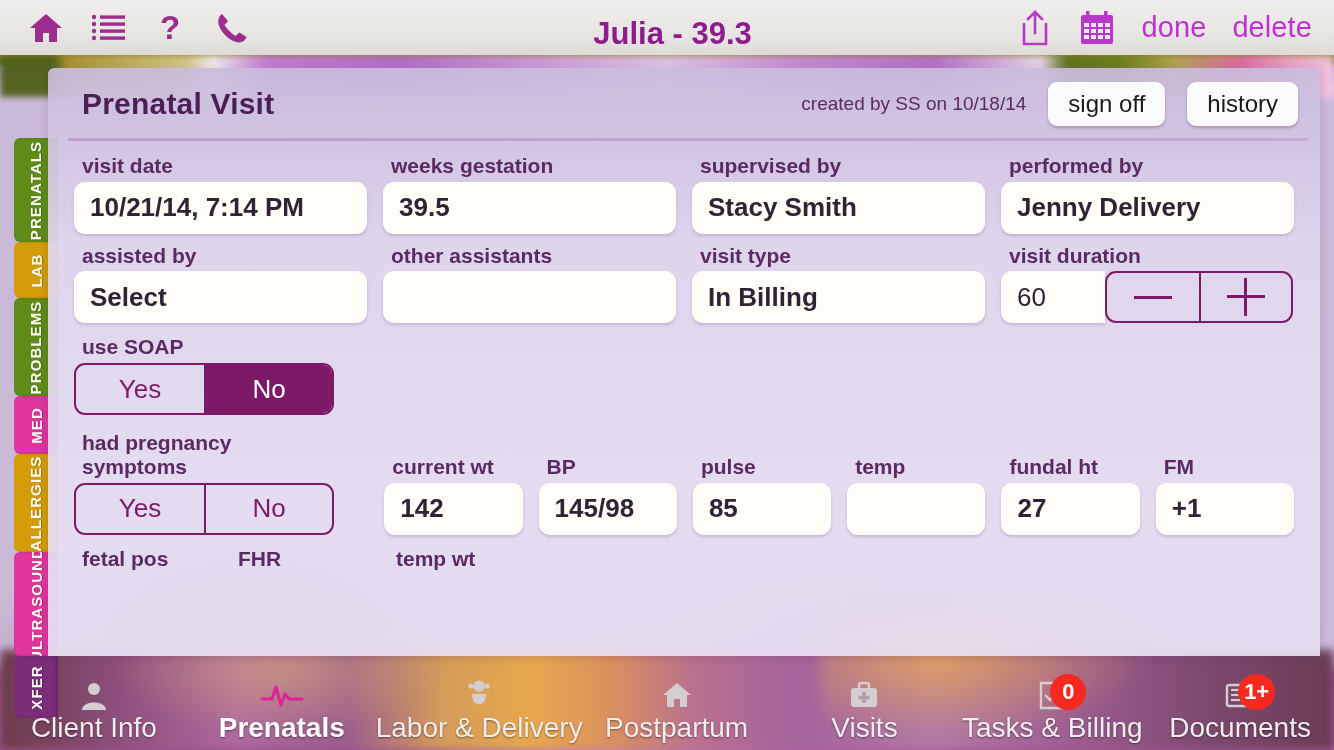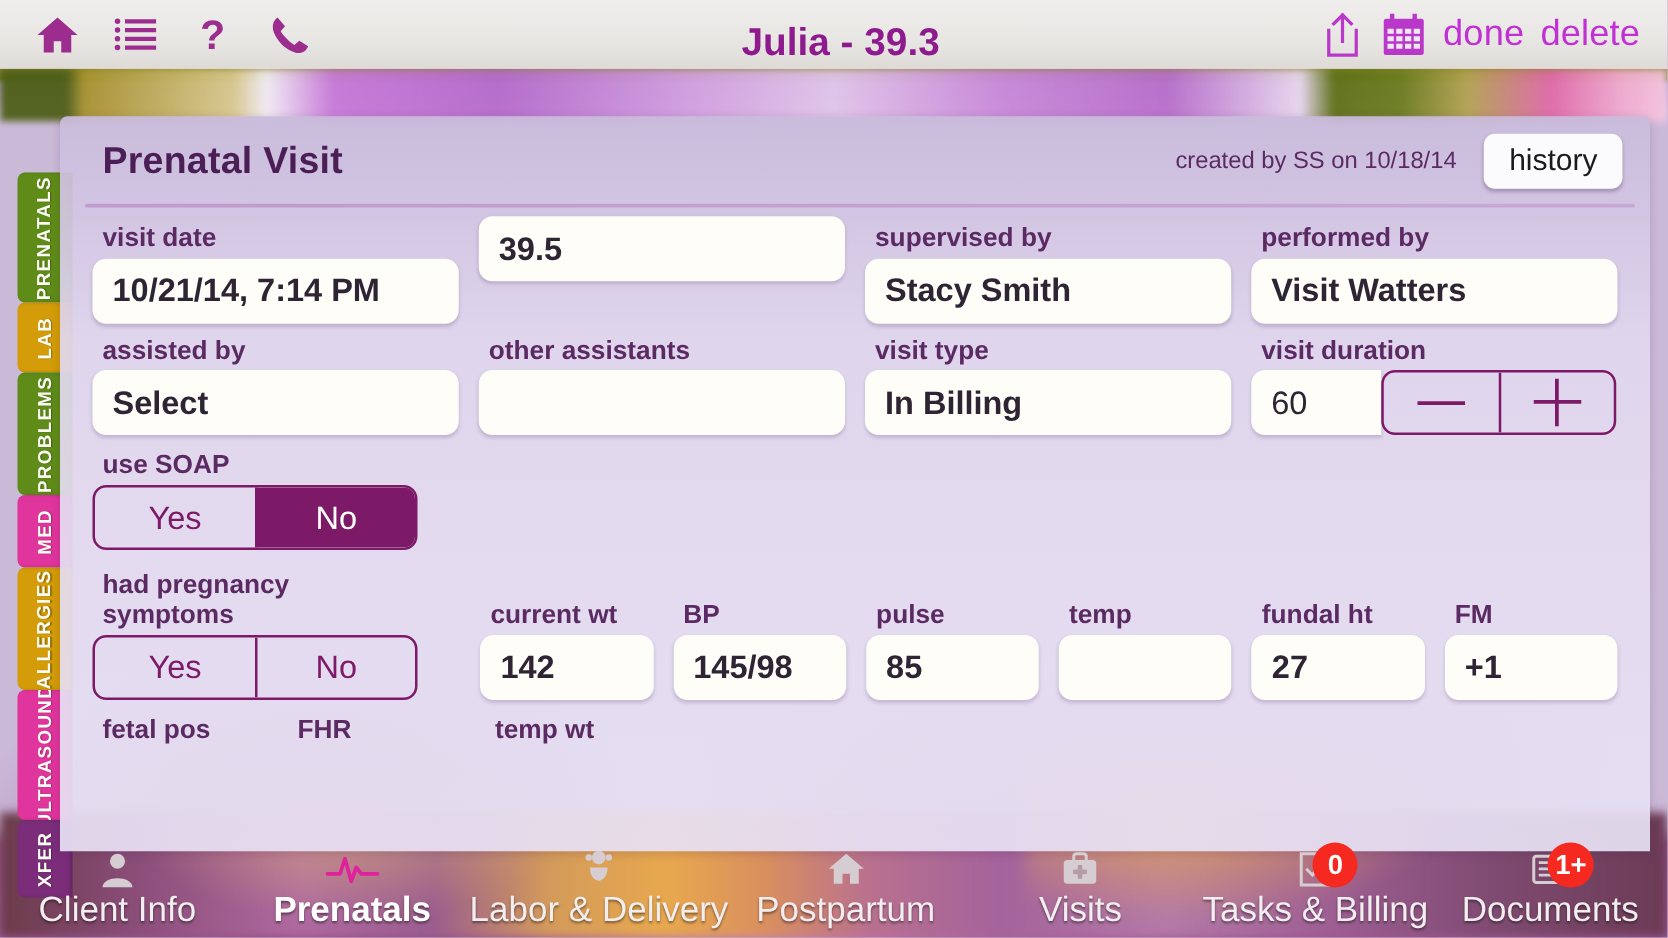"done" .topbar-right { gap: 13px -> 26px }
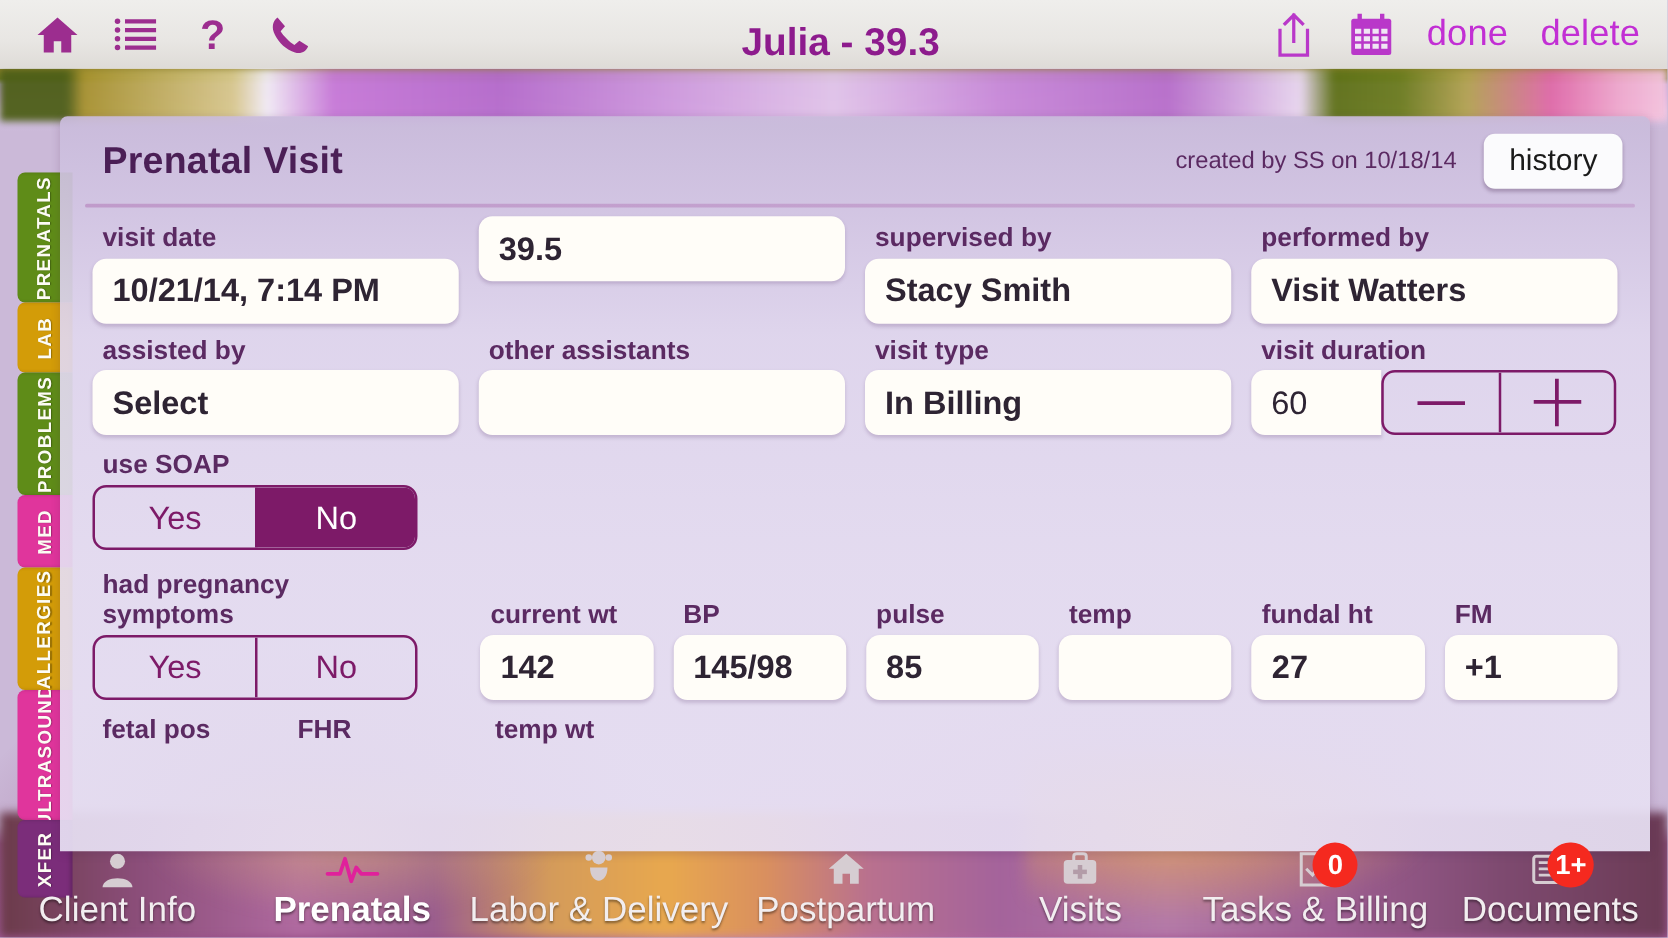"Prenatal Visit" .card { top: 93px -> 68px }
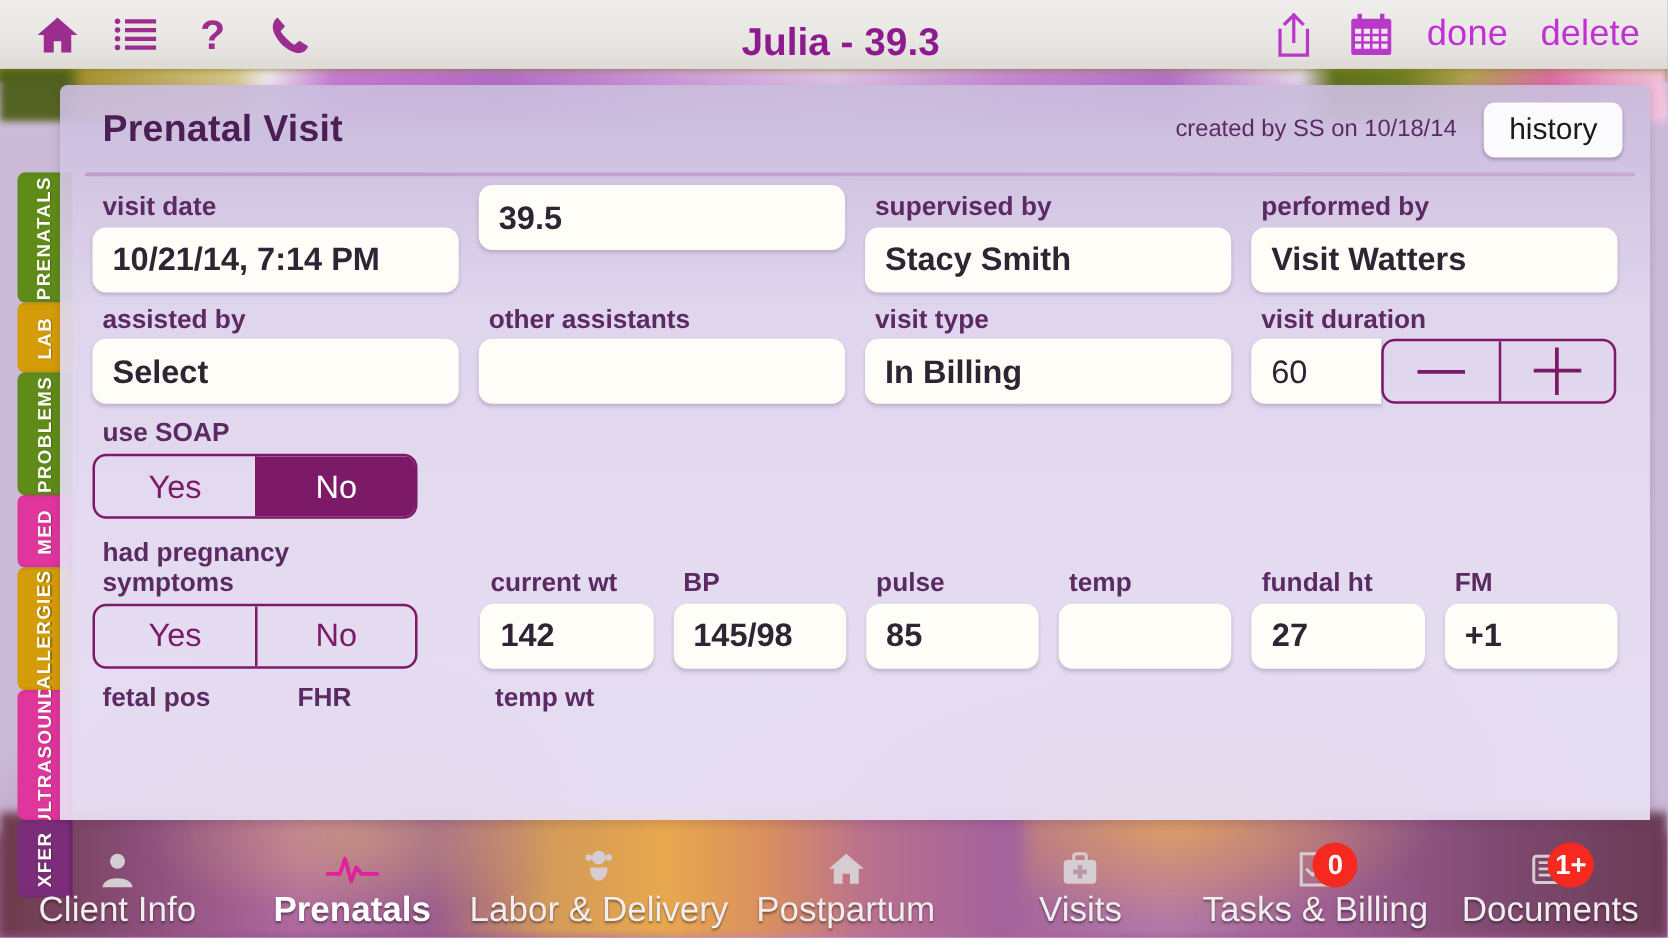"sign off" button.hdr-btn { html: none -> <button>sign off</button> }
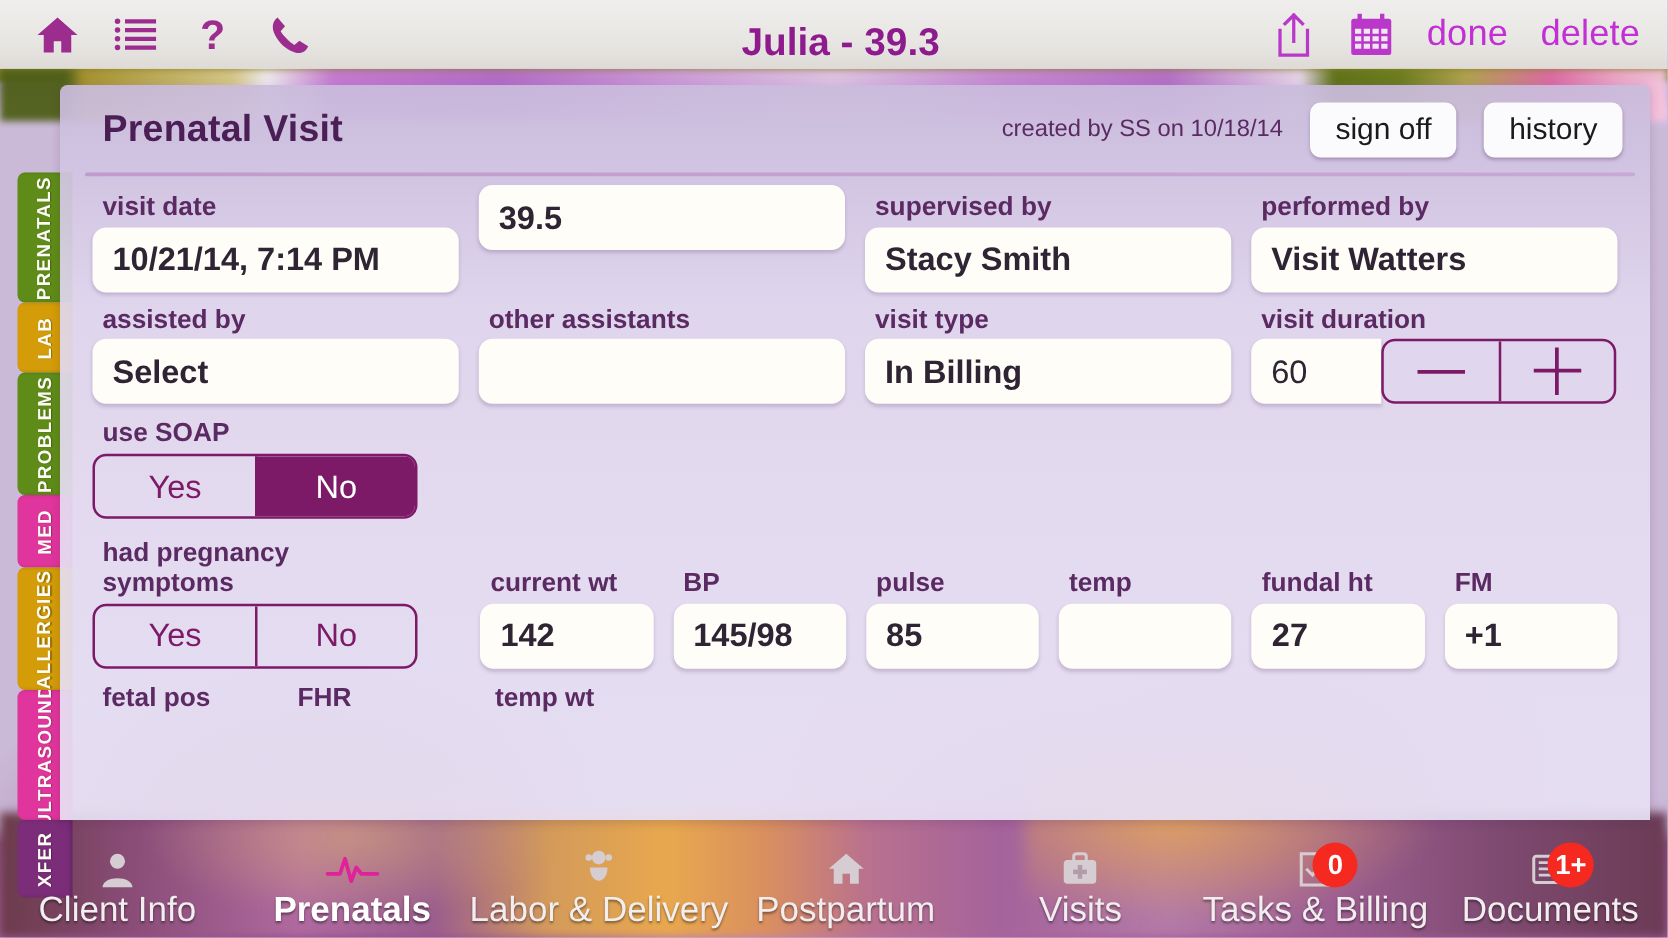"weeks gestation" div.lbl { html: none -> <div>weeks gestation</div> }
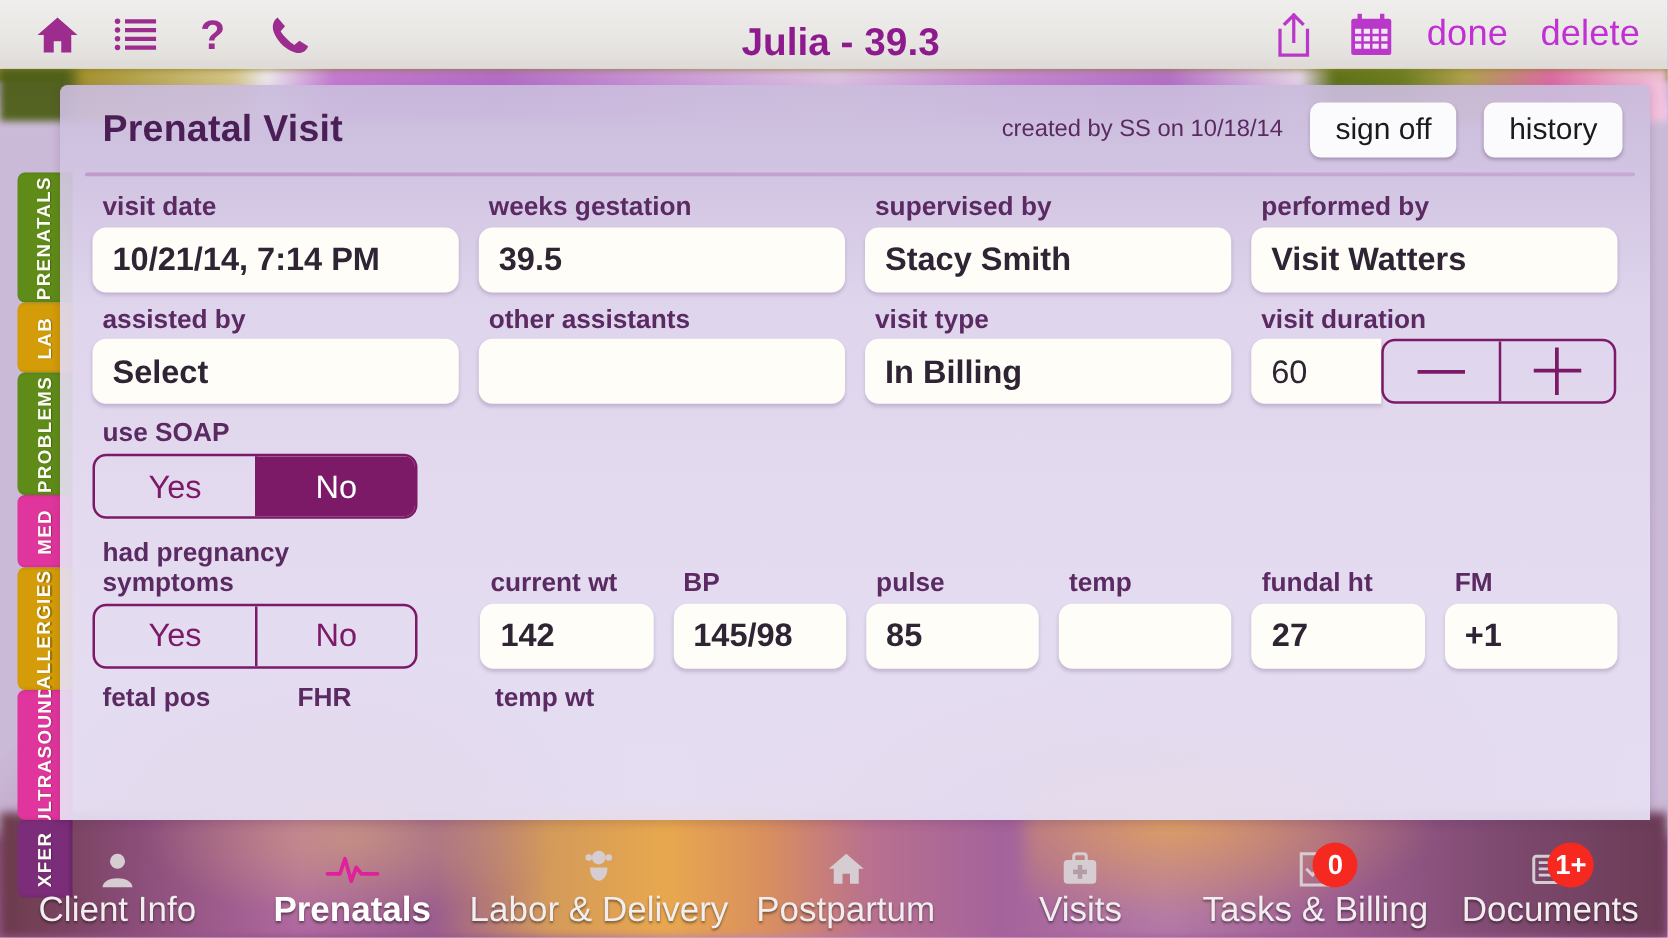"Visit Watters" div.input { text: Visit Watters -> Jenny Delivery }
